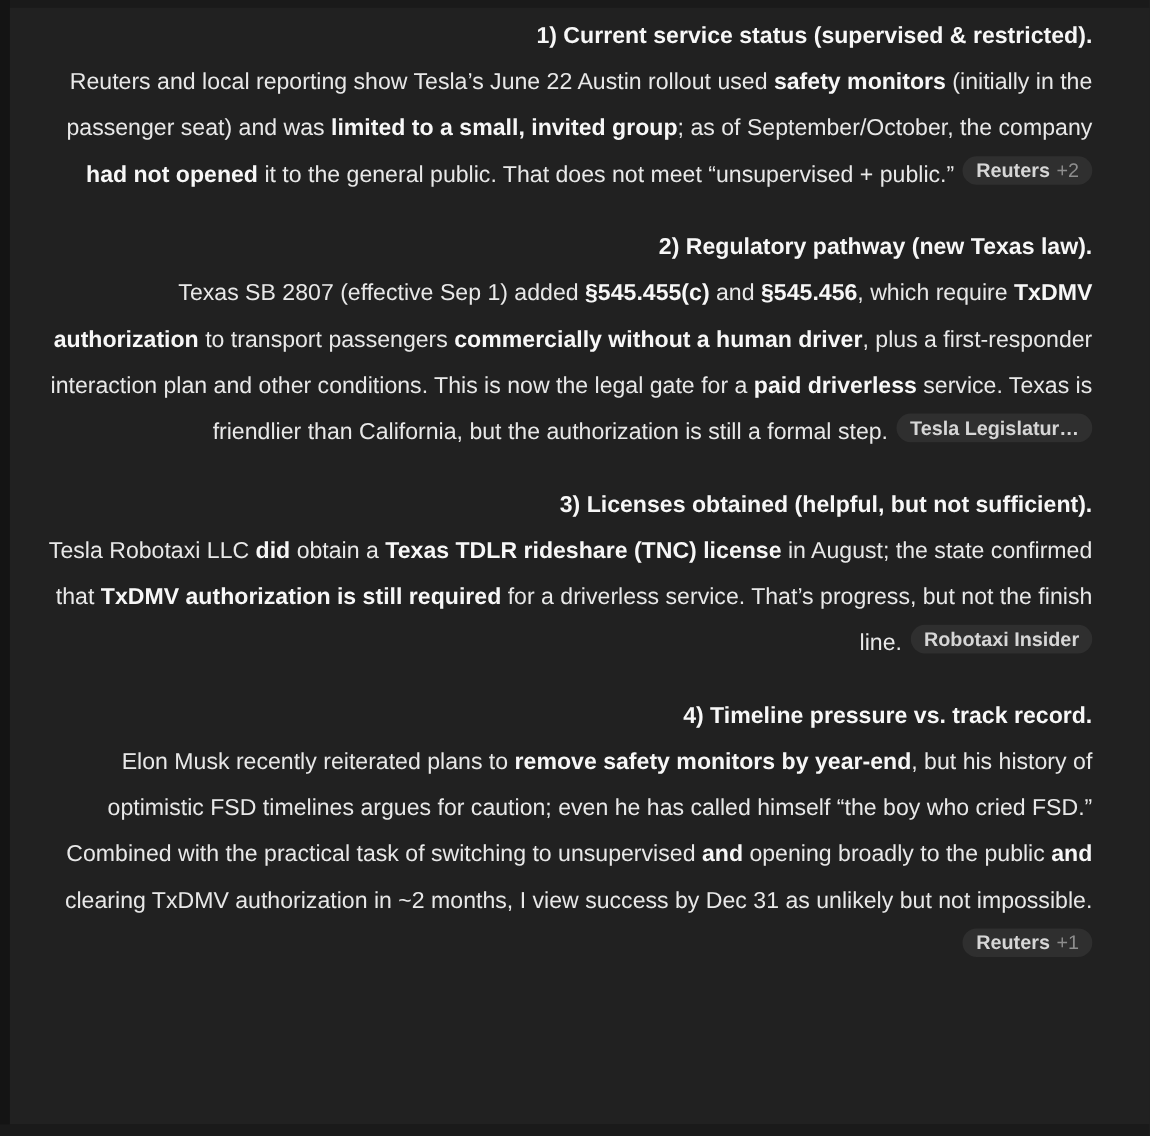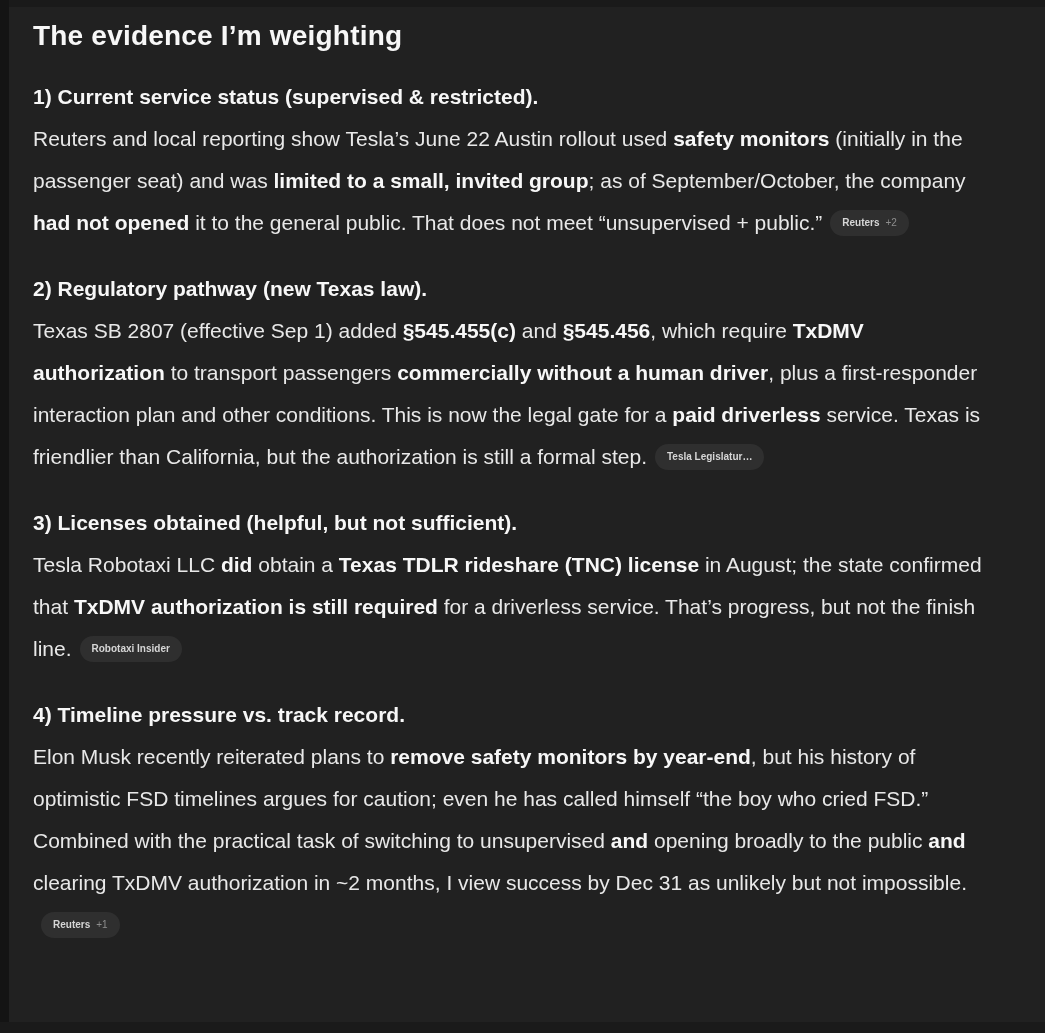"The evidence I’m weighting" h2.title { html: <h2>The evidence I’m weighting</h2> -> none }
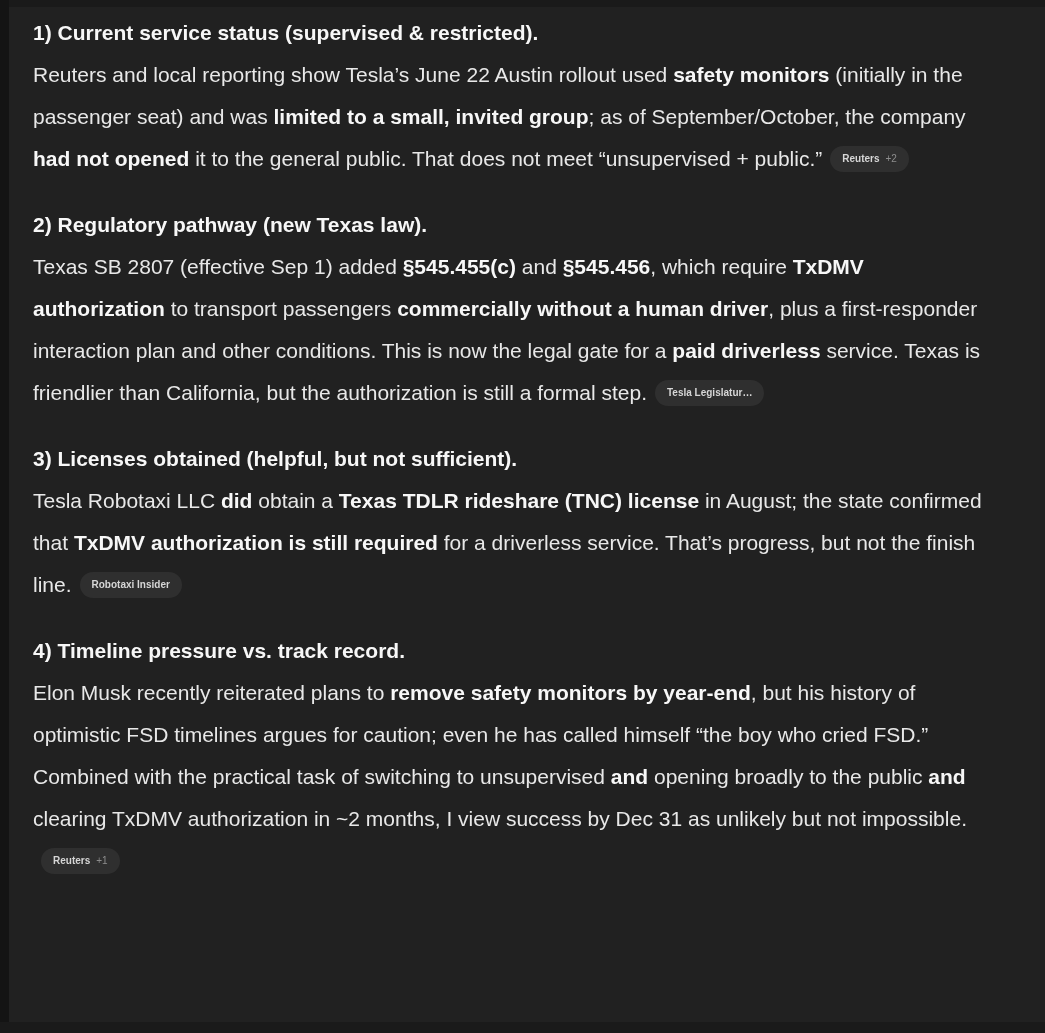"1) Current service status (supervised" .section { text-align: none -> right }
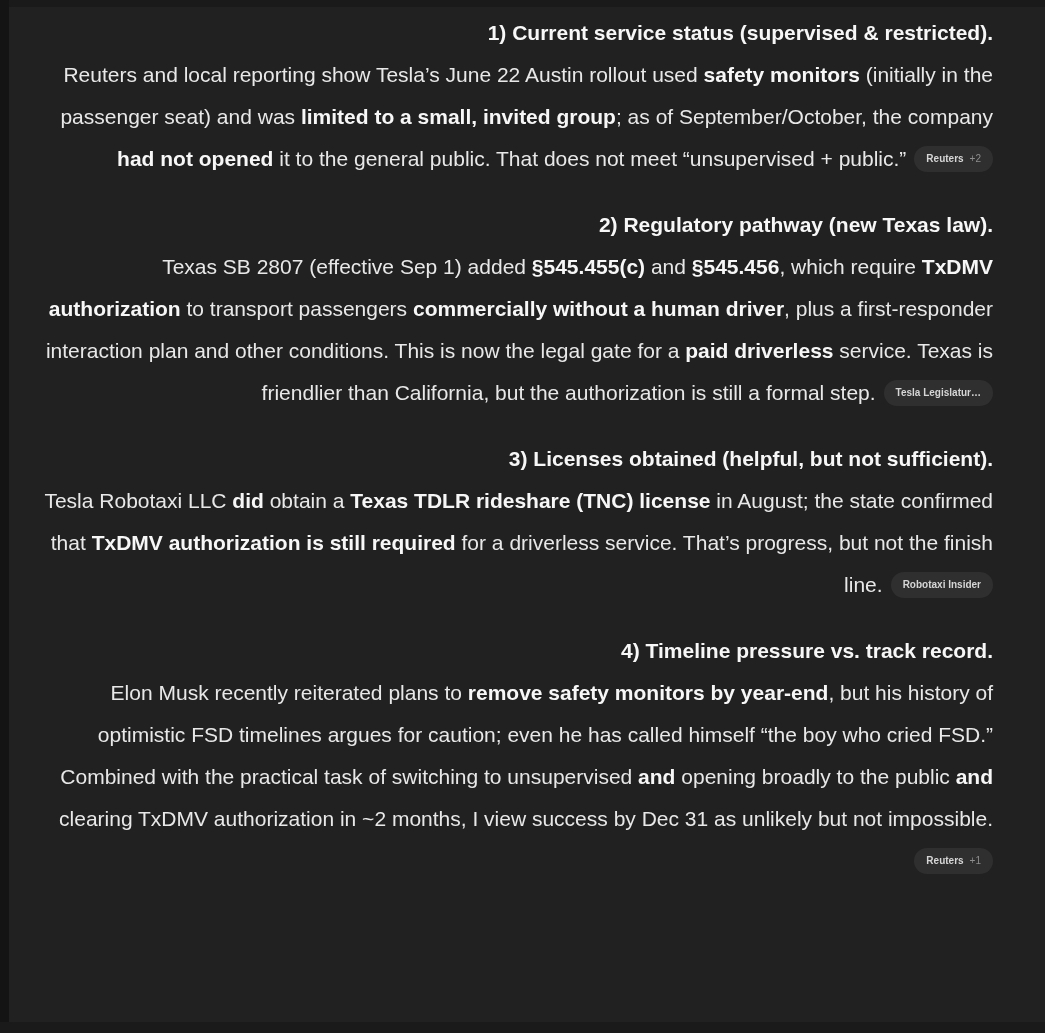"Reuters" .pill { font-size: 10px -> 18px }
